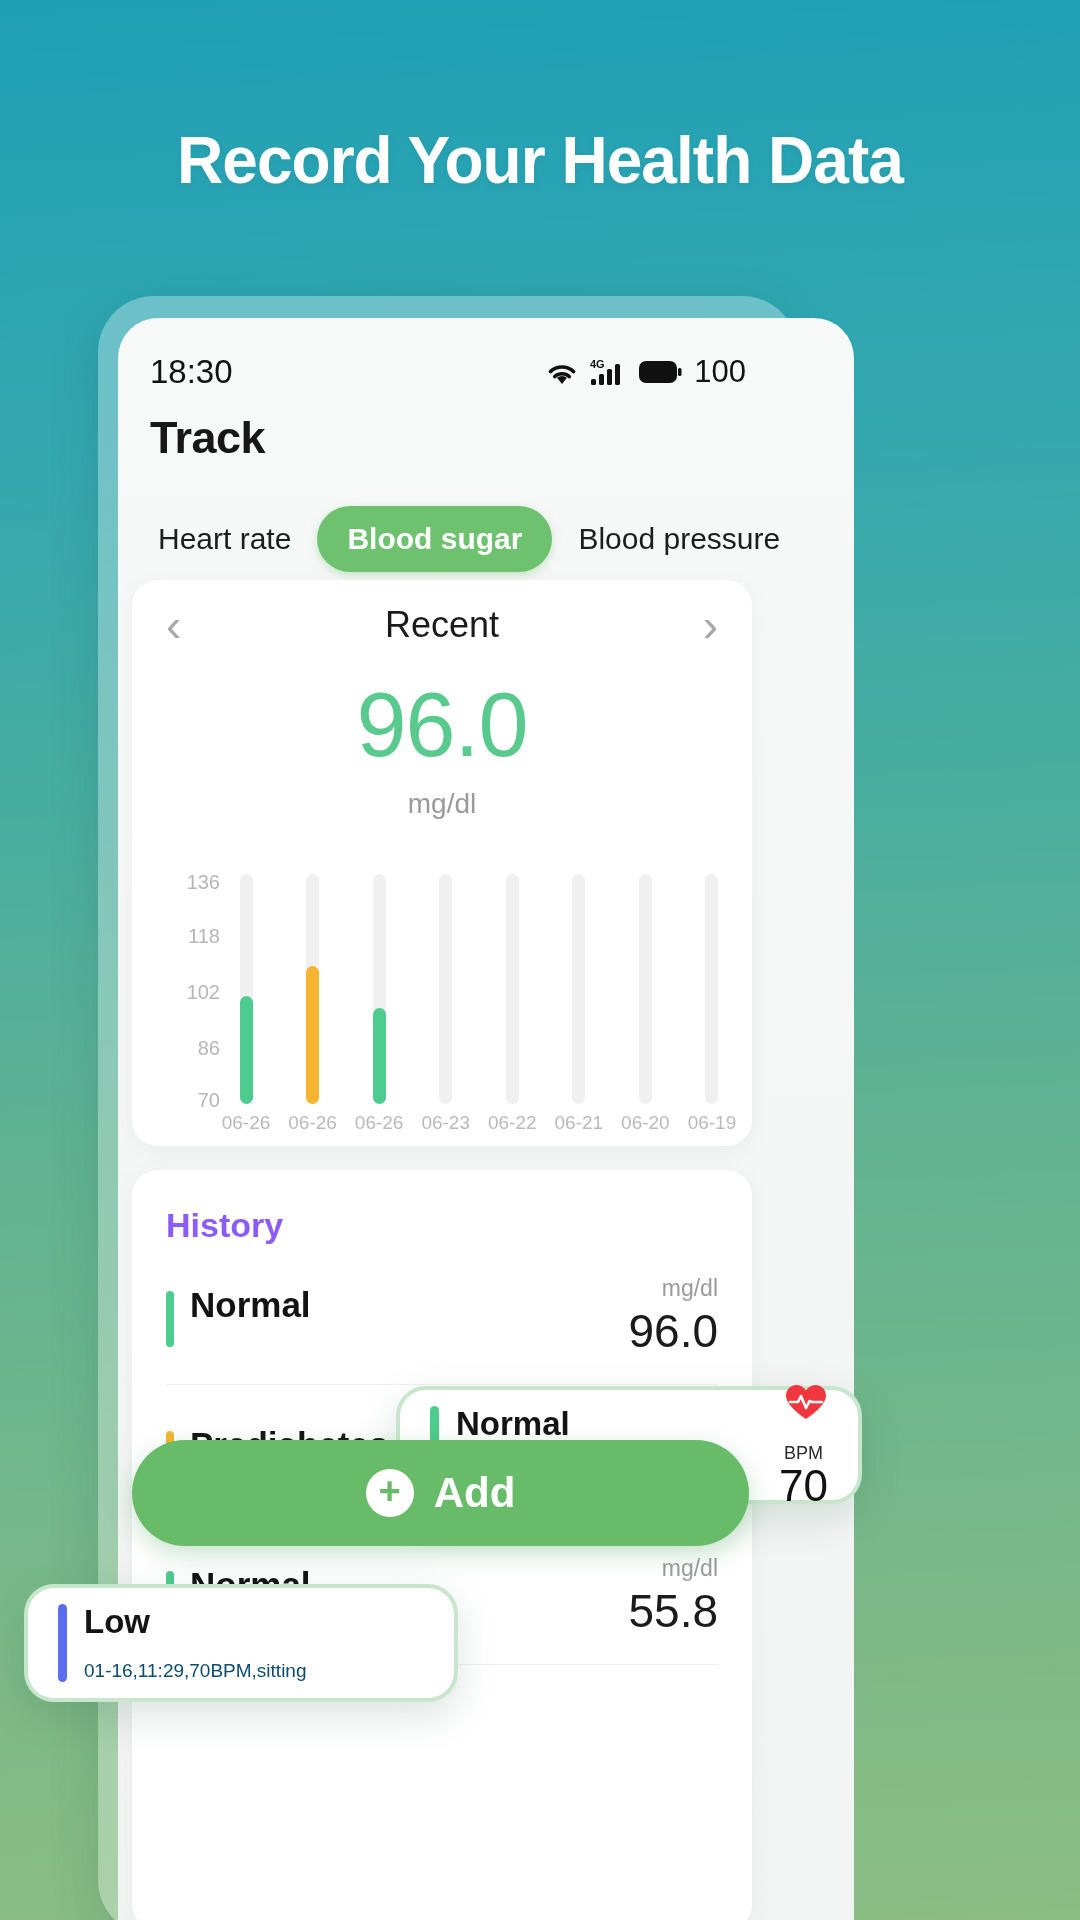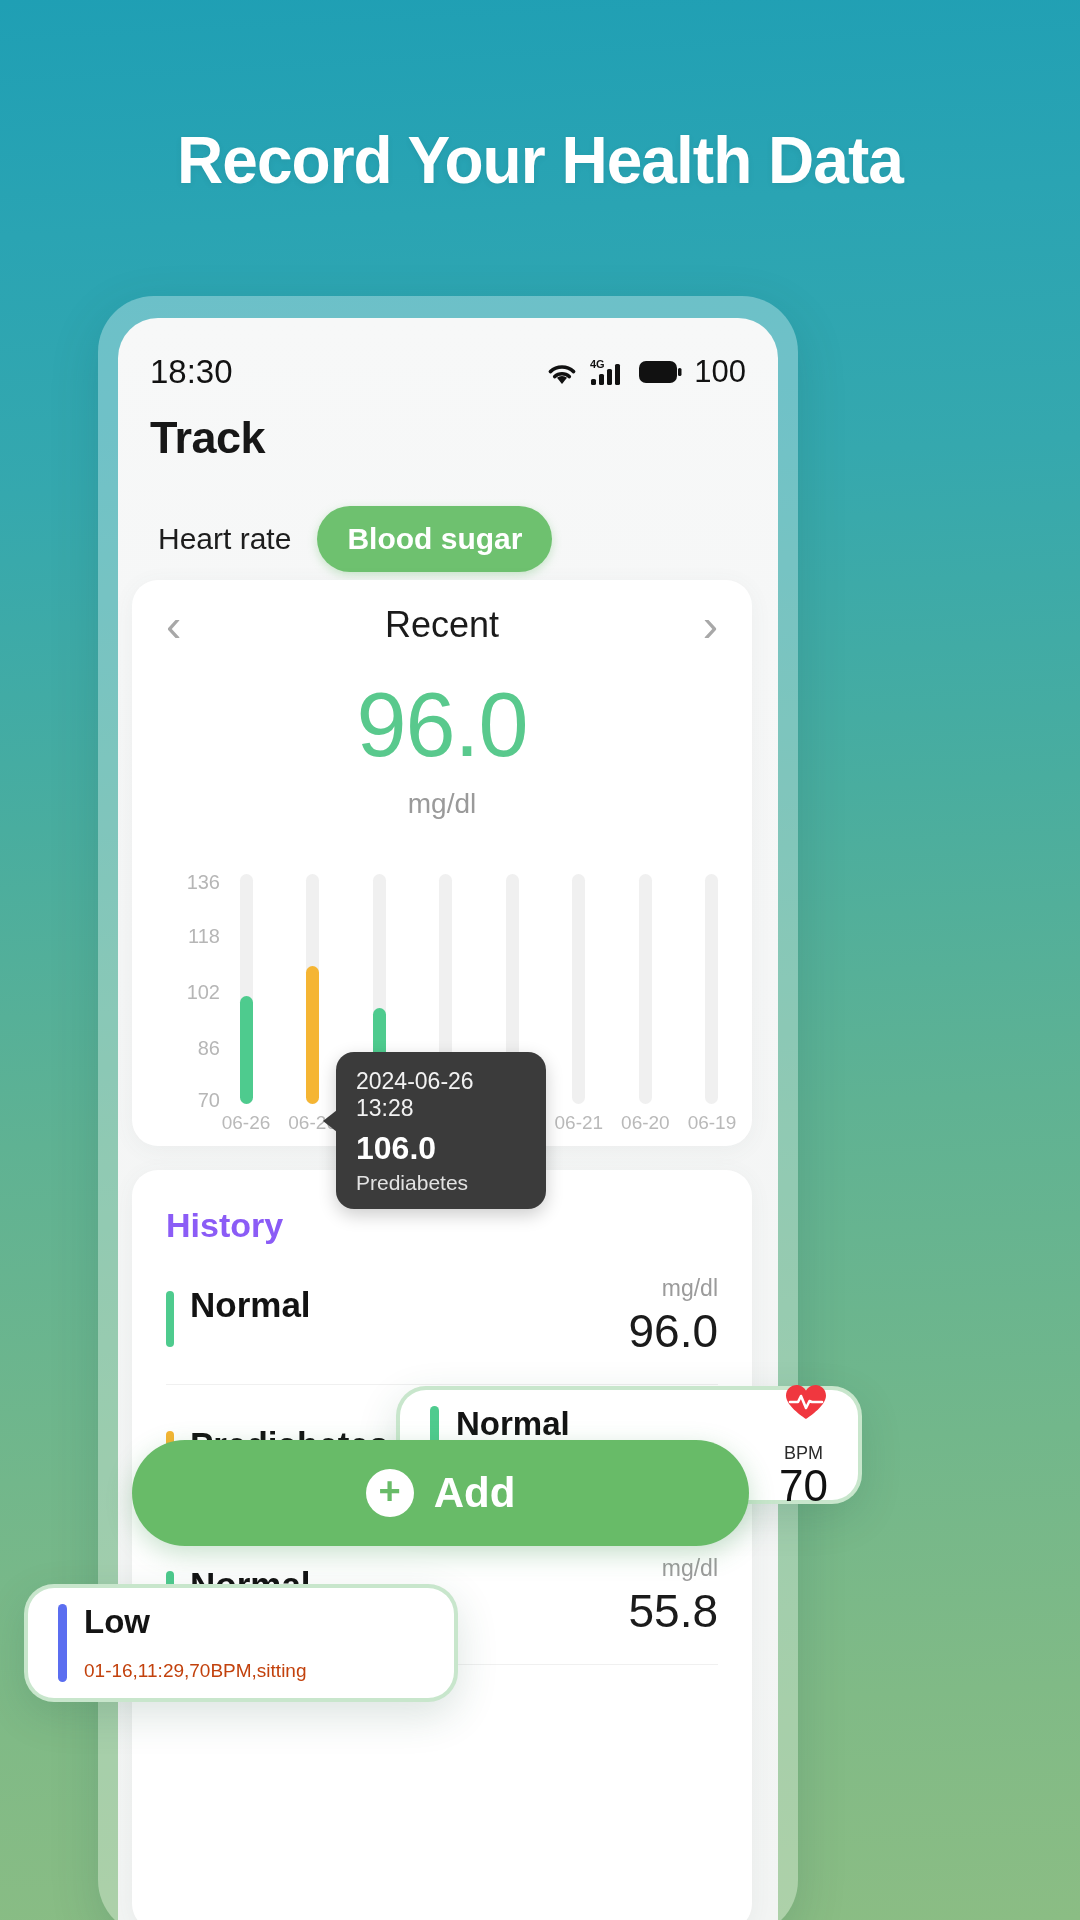"18:30" .phone-screen { width: 660px -> 736px }
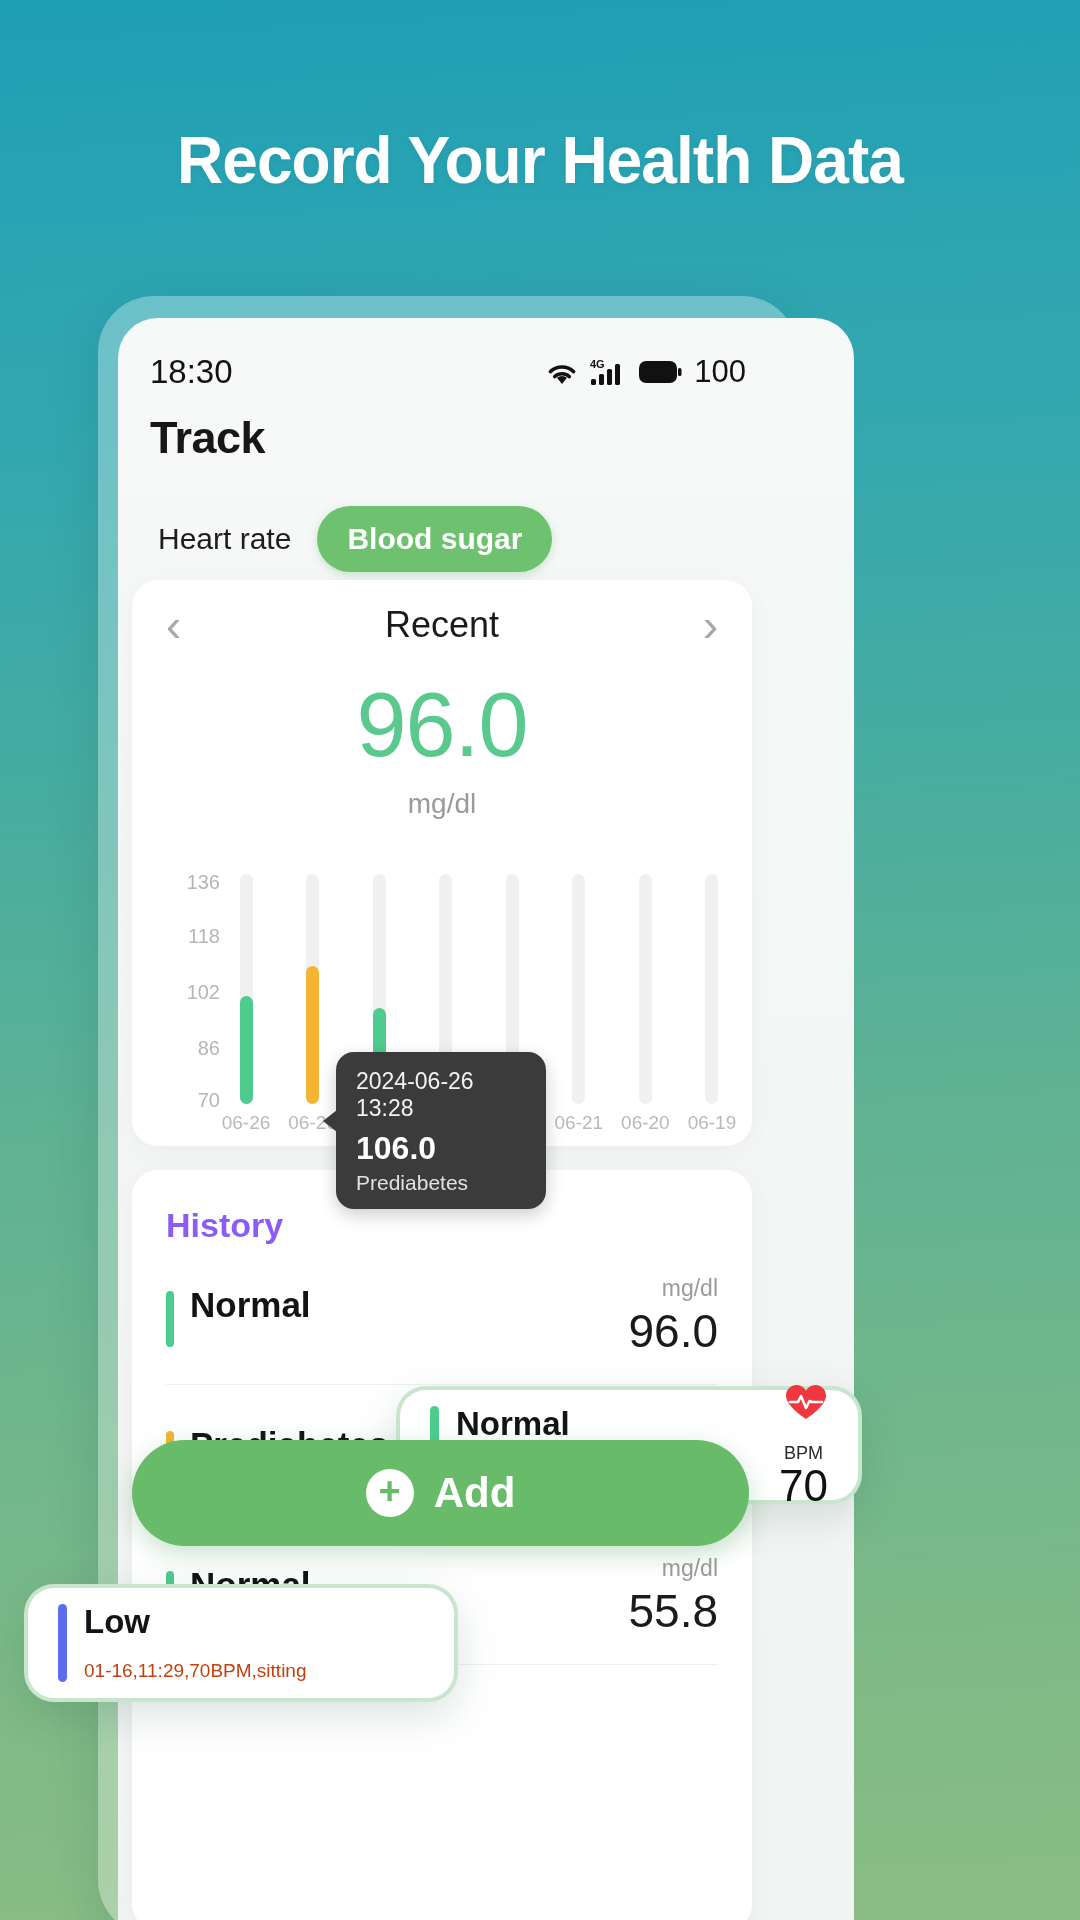"Blood pressure" div.tab { html: none -> <div>Blood pressure</div> }
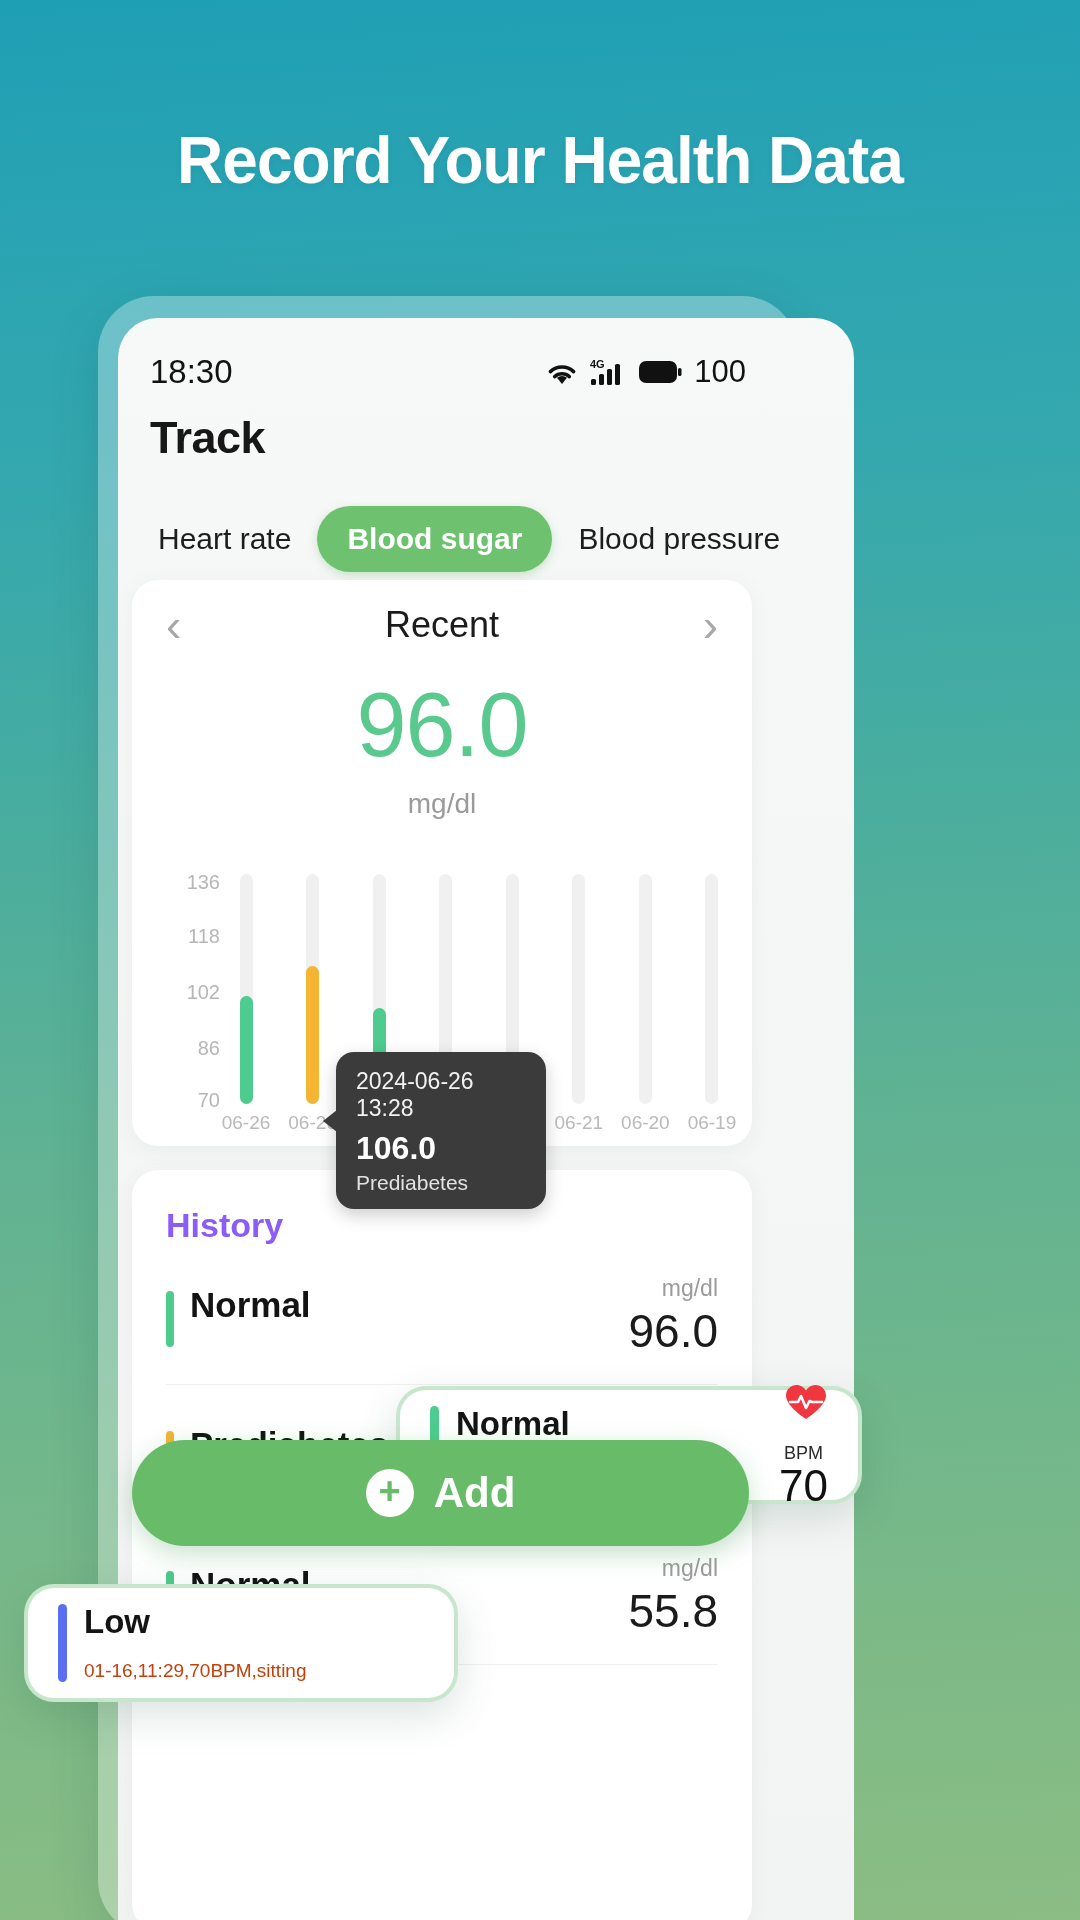"2024-06-26 13:28" div.tooltip { html: <div> <div>2024-06-26 13:28</div> <div>106.0</div> <div>Prediabetes</div> </div> -> none }
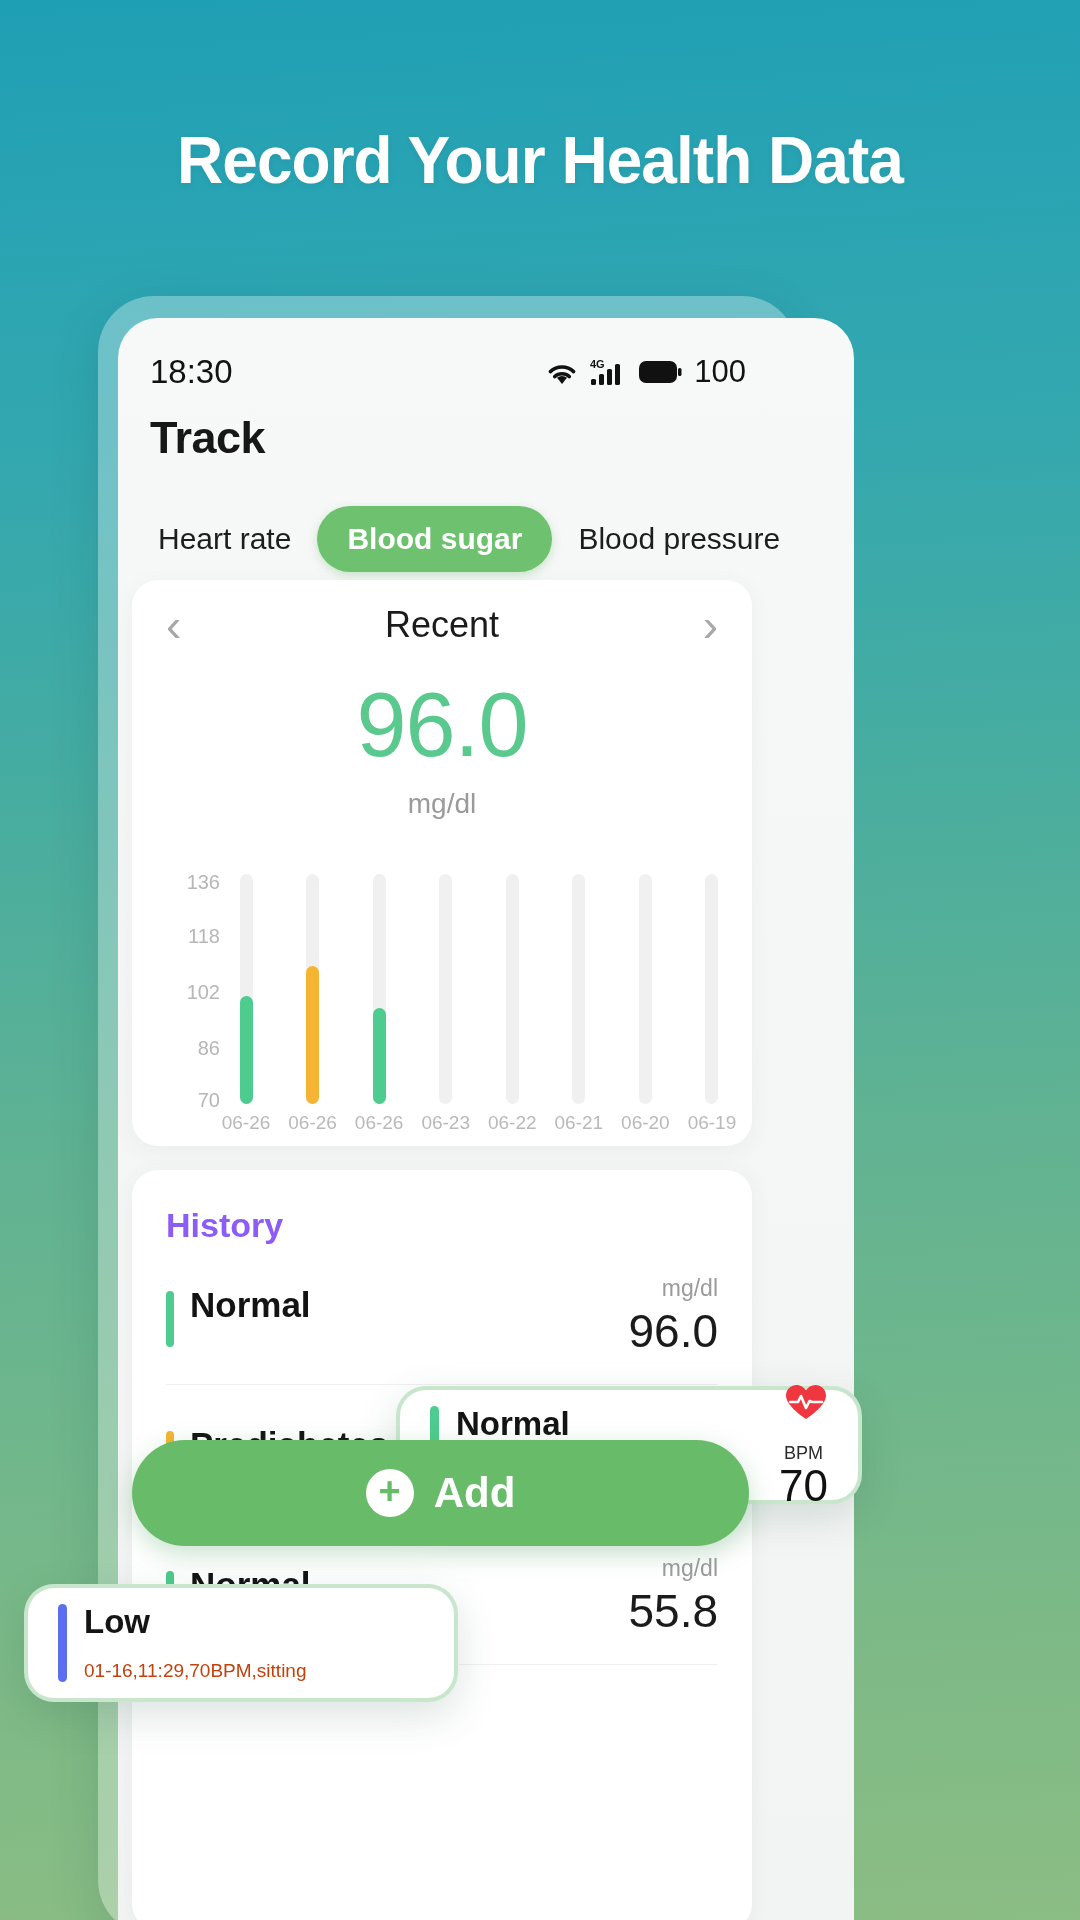"01-16,11:29,70BPM,sitting" .fc-sub { color: #c2410c -> #0c4a6e }
